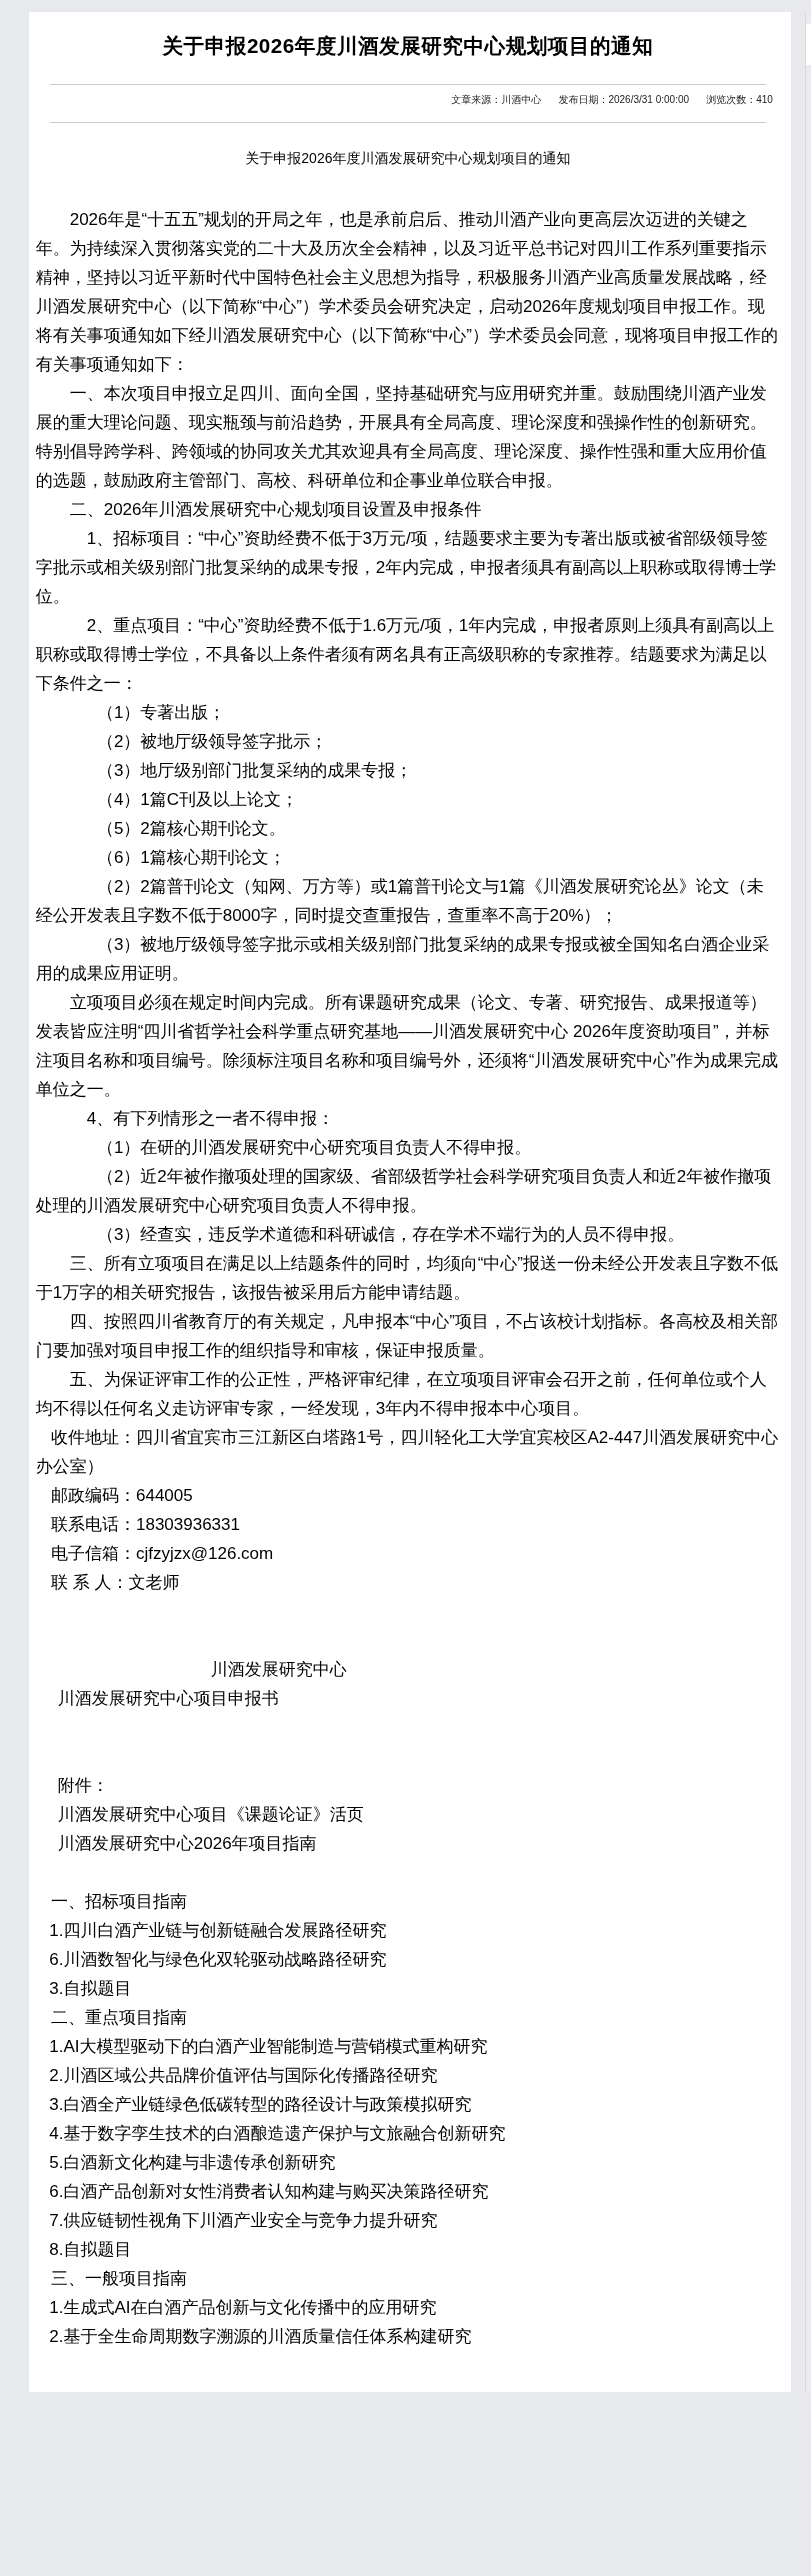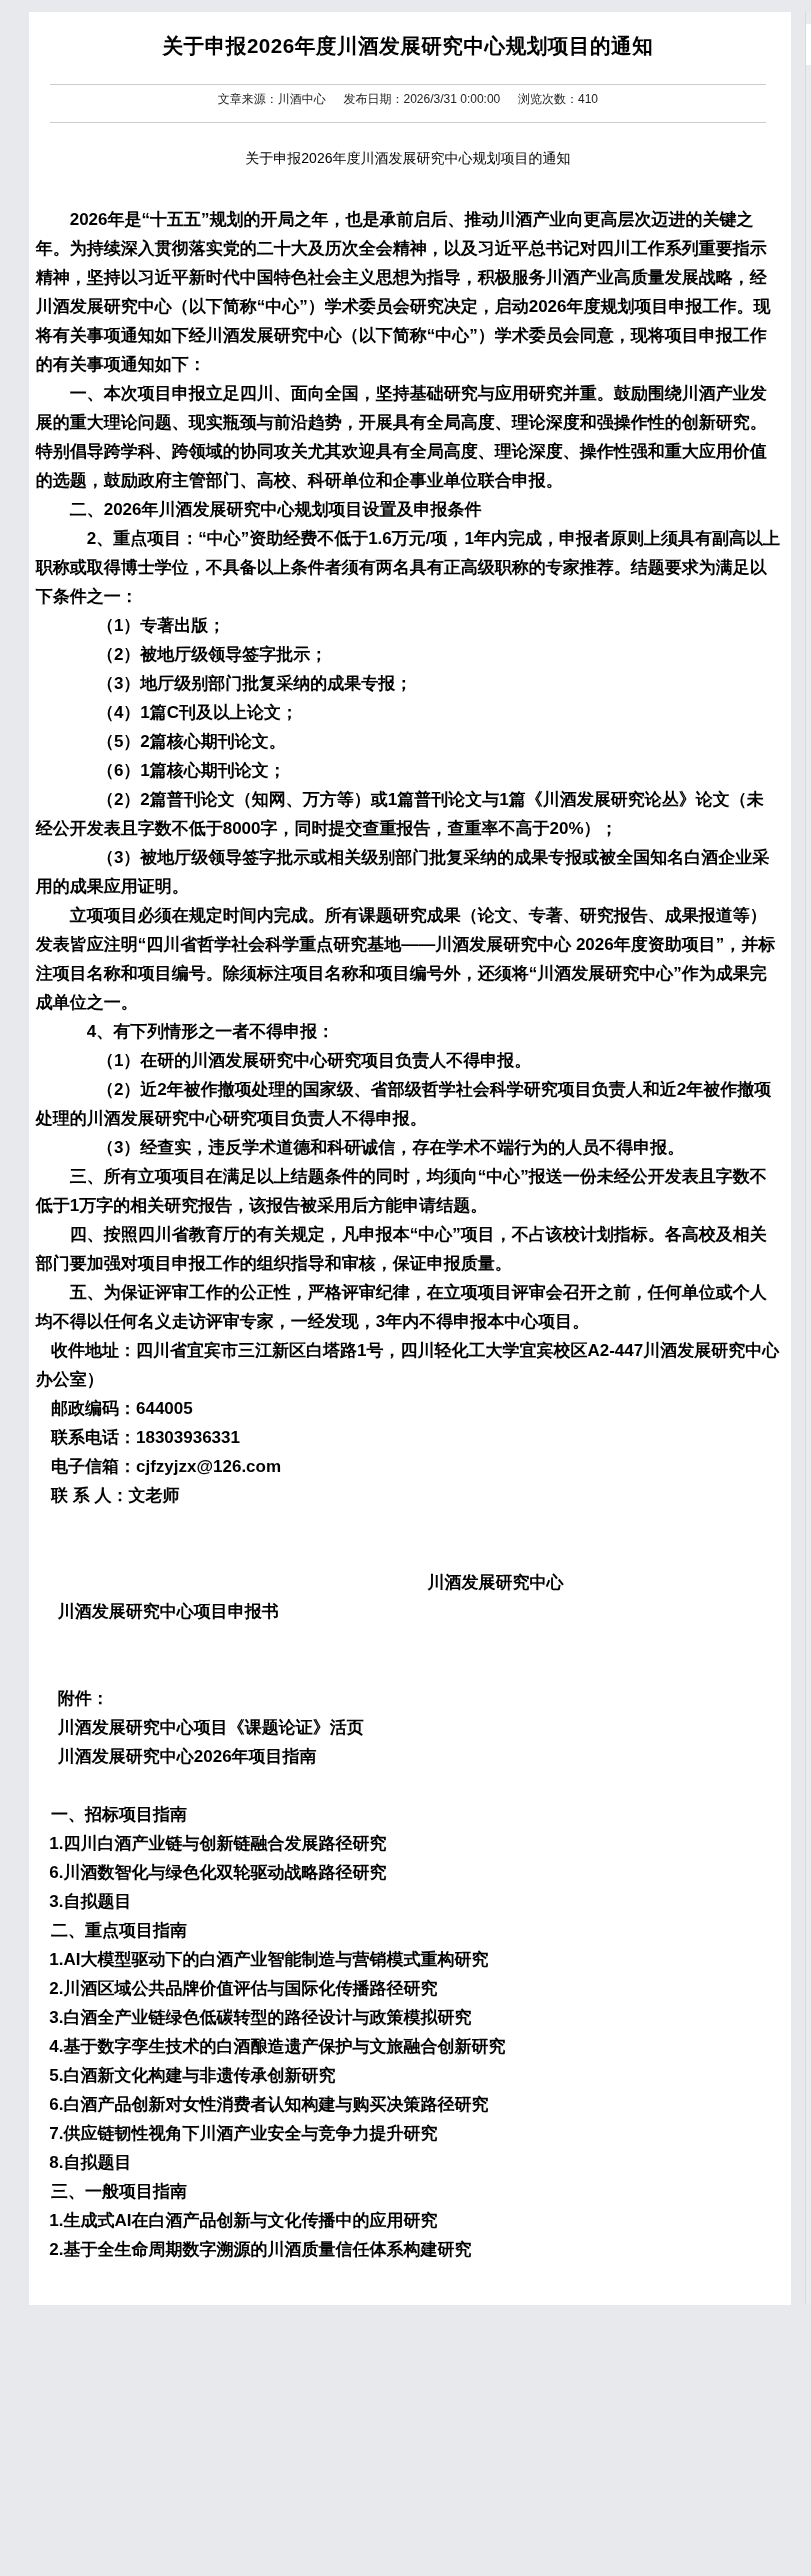"文章来源：川酒中心 发布日期：2026/3/31 0:00:00" .meta { font-size: 12px -> 10px; text-align: center -> right }
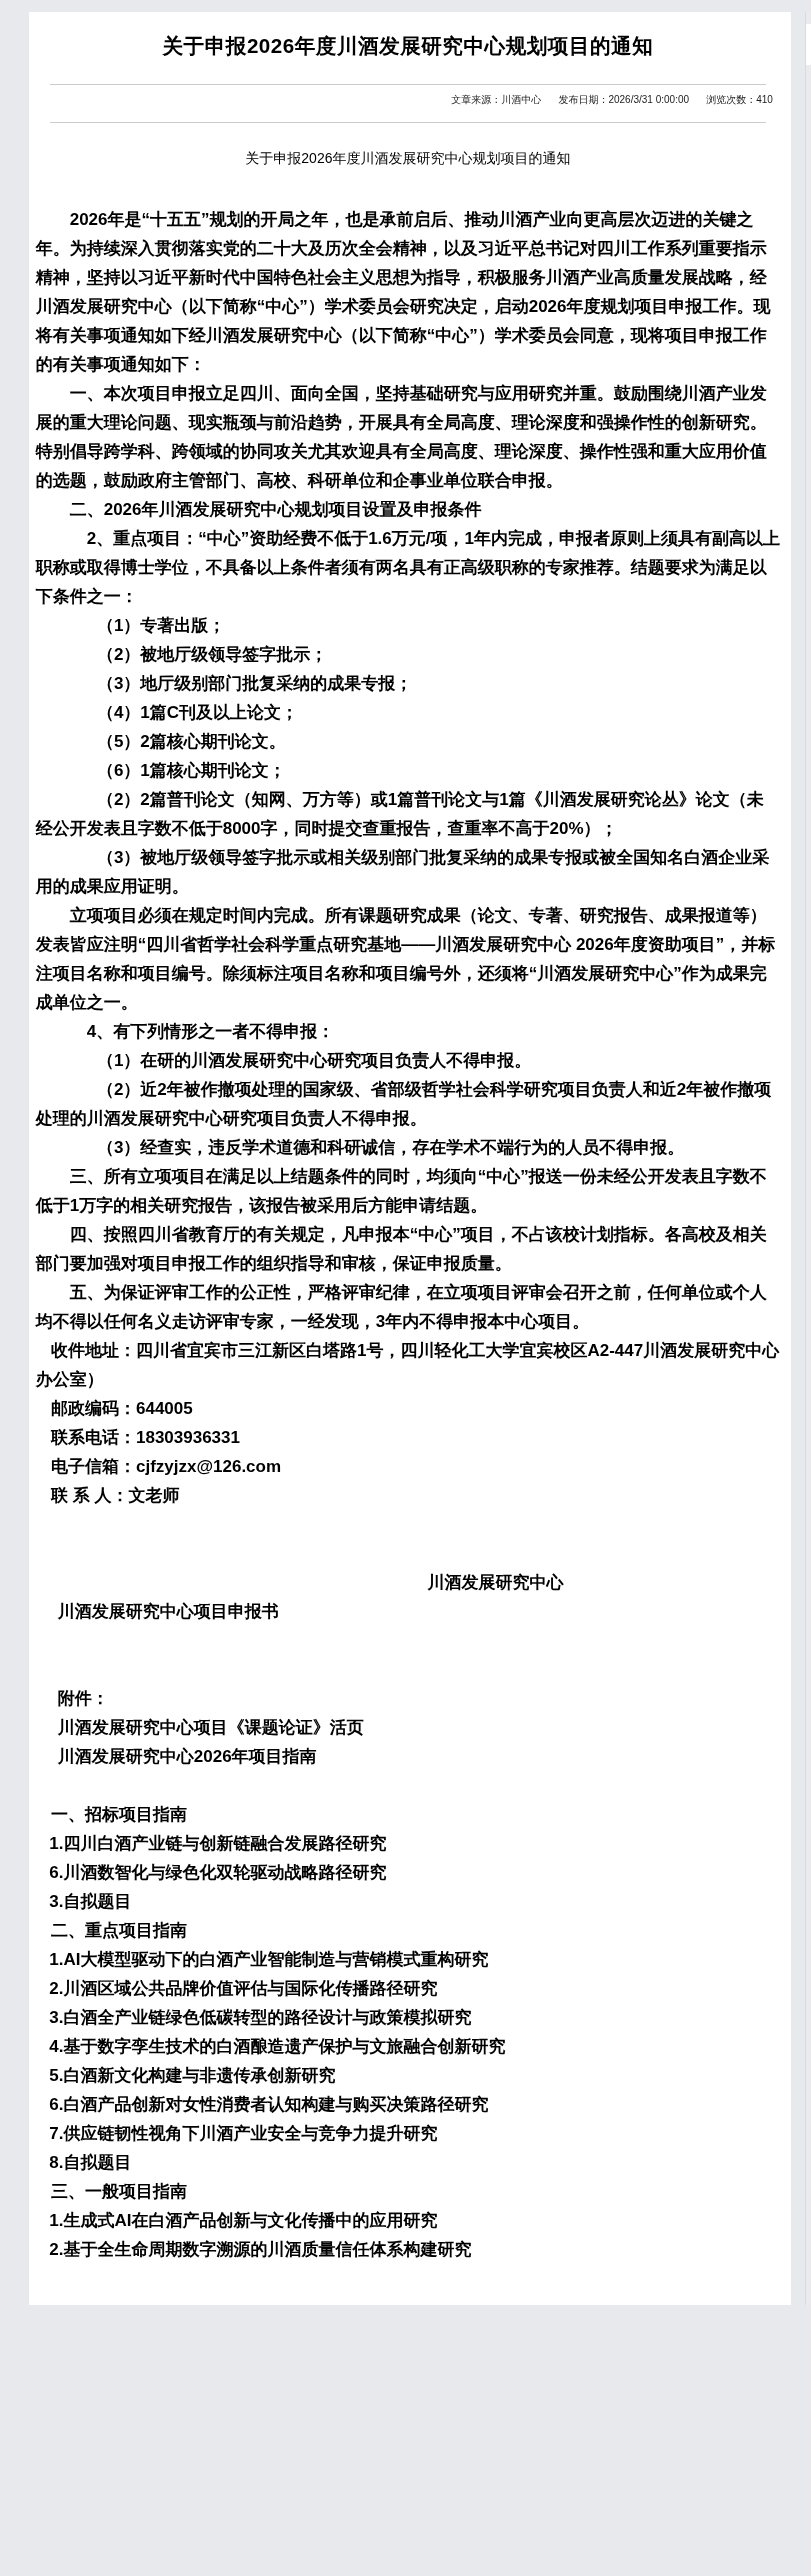"2026年是“十五五”规划的开局之年，也是承前启后、推动川酒产业向更高层次迈进的" .doc-body p { font-weight: bold -> none }
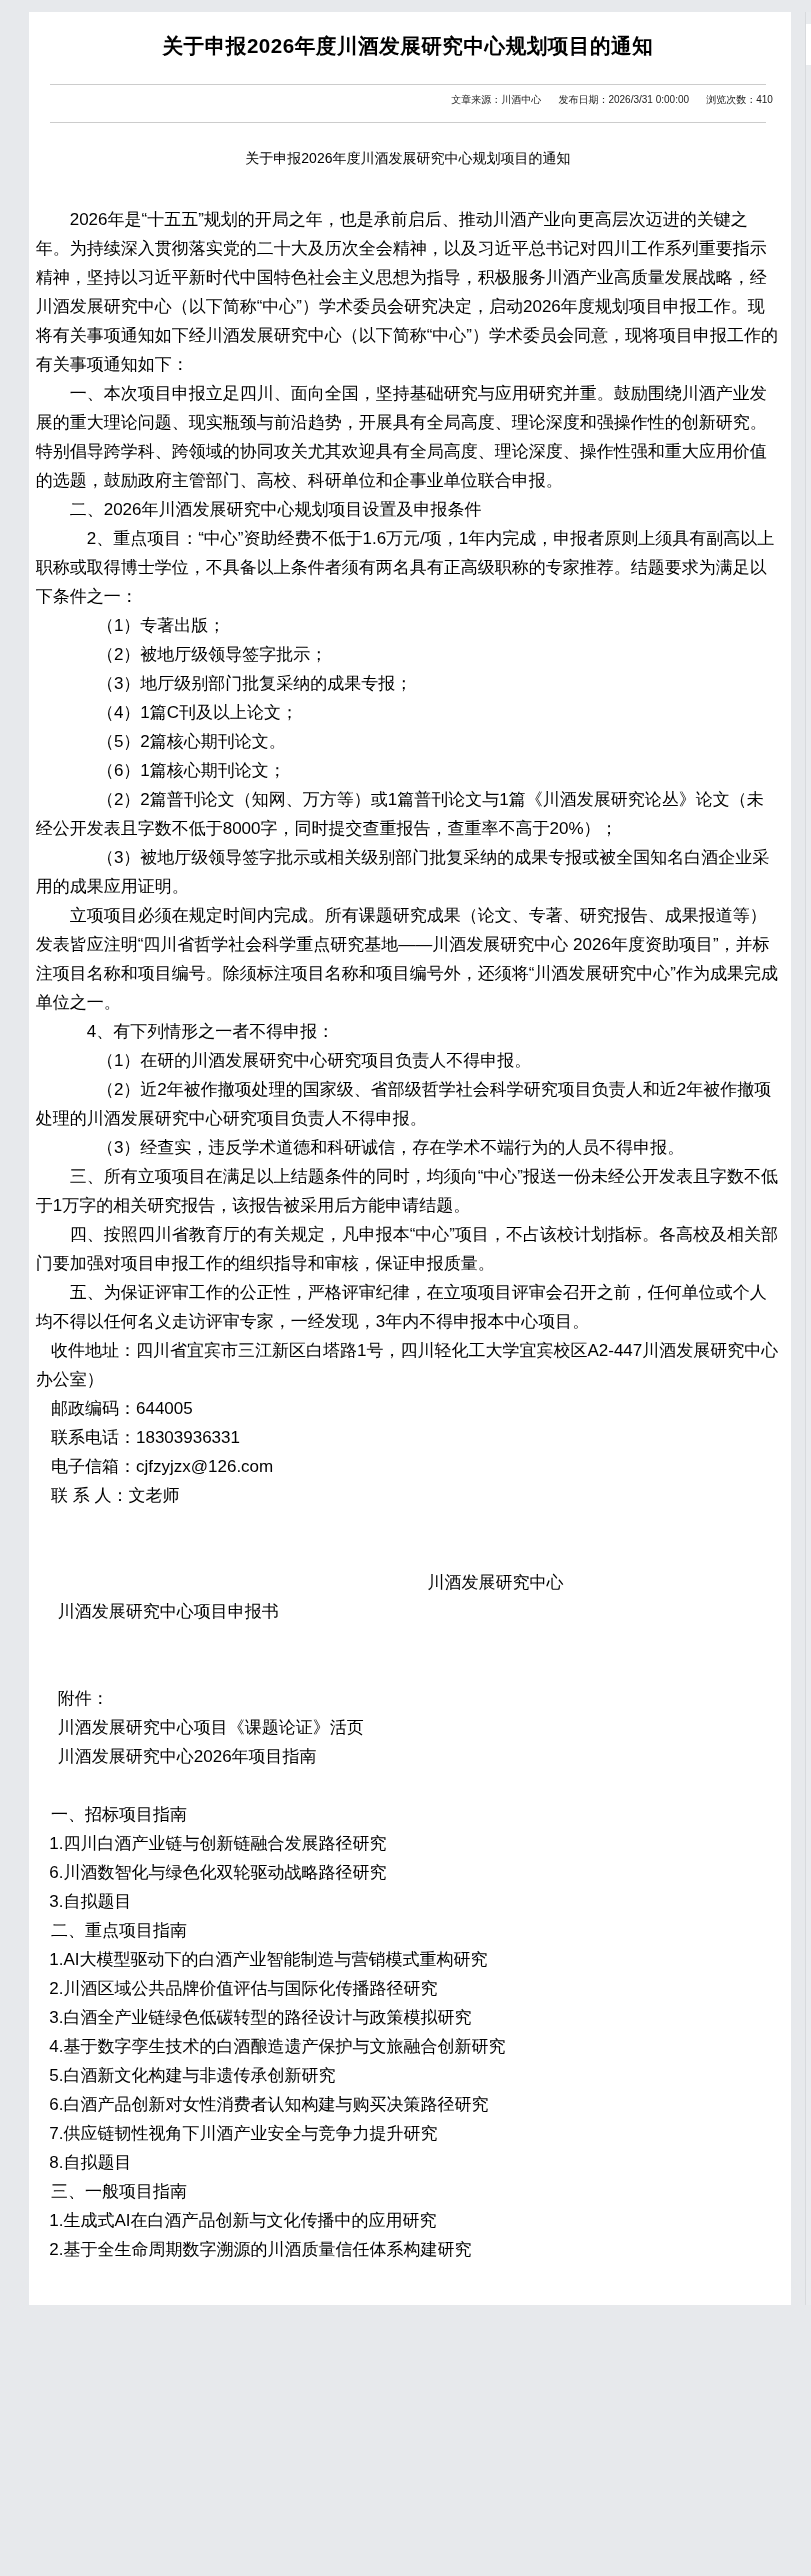"1、招标项目：“中心”资助经费不低于3万元/项，结题要求主要为专著出版或被省部级" p.ind-3 { html: none -> <p>1、招标项目：“中心”资助经费不低于3万元/项，结题要求主要为专著出版或被省部级领导签字批示或相关级别部门批复采纳的成果专报，2年内完成，申报者须具有副高以上职称或取得博士学位。</p> }
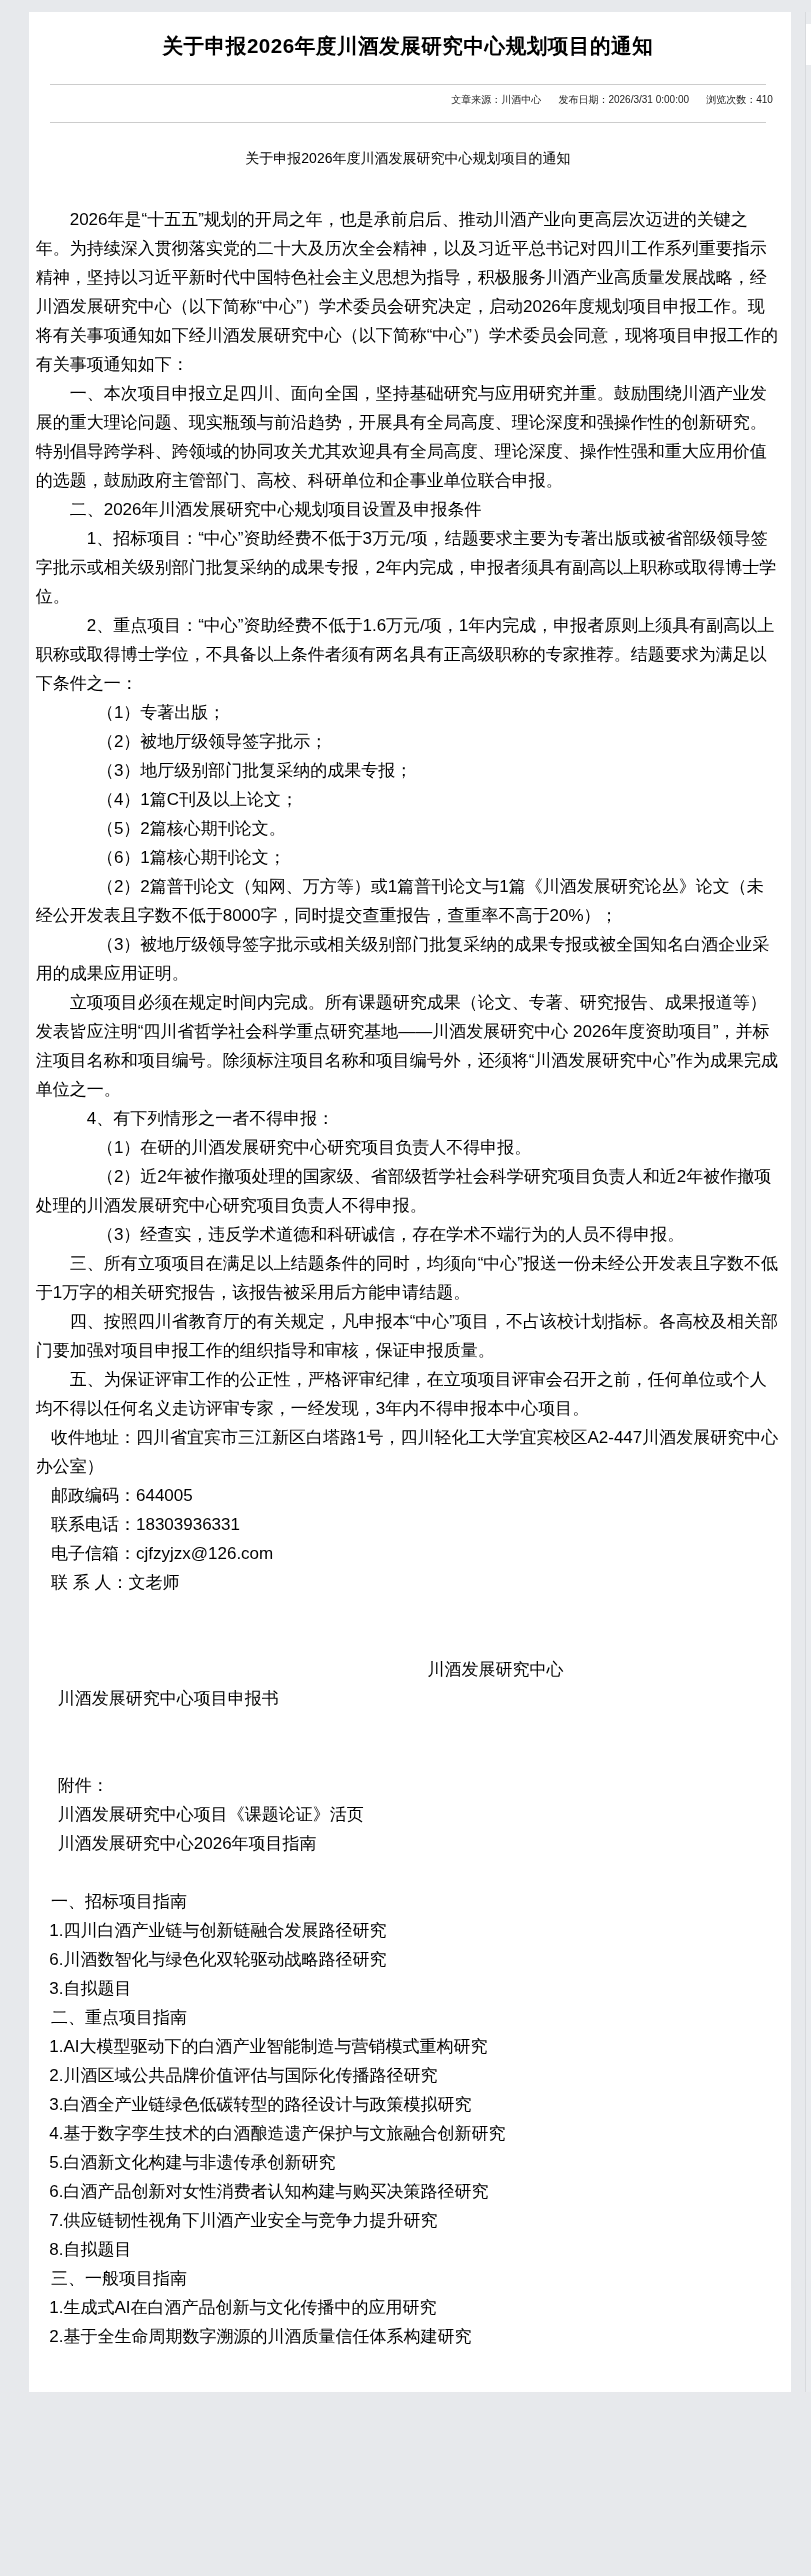"川酒发展研究中心" .sig { text-align: center -> none }
